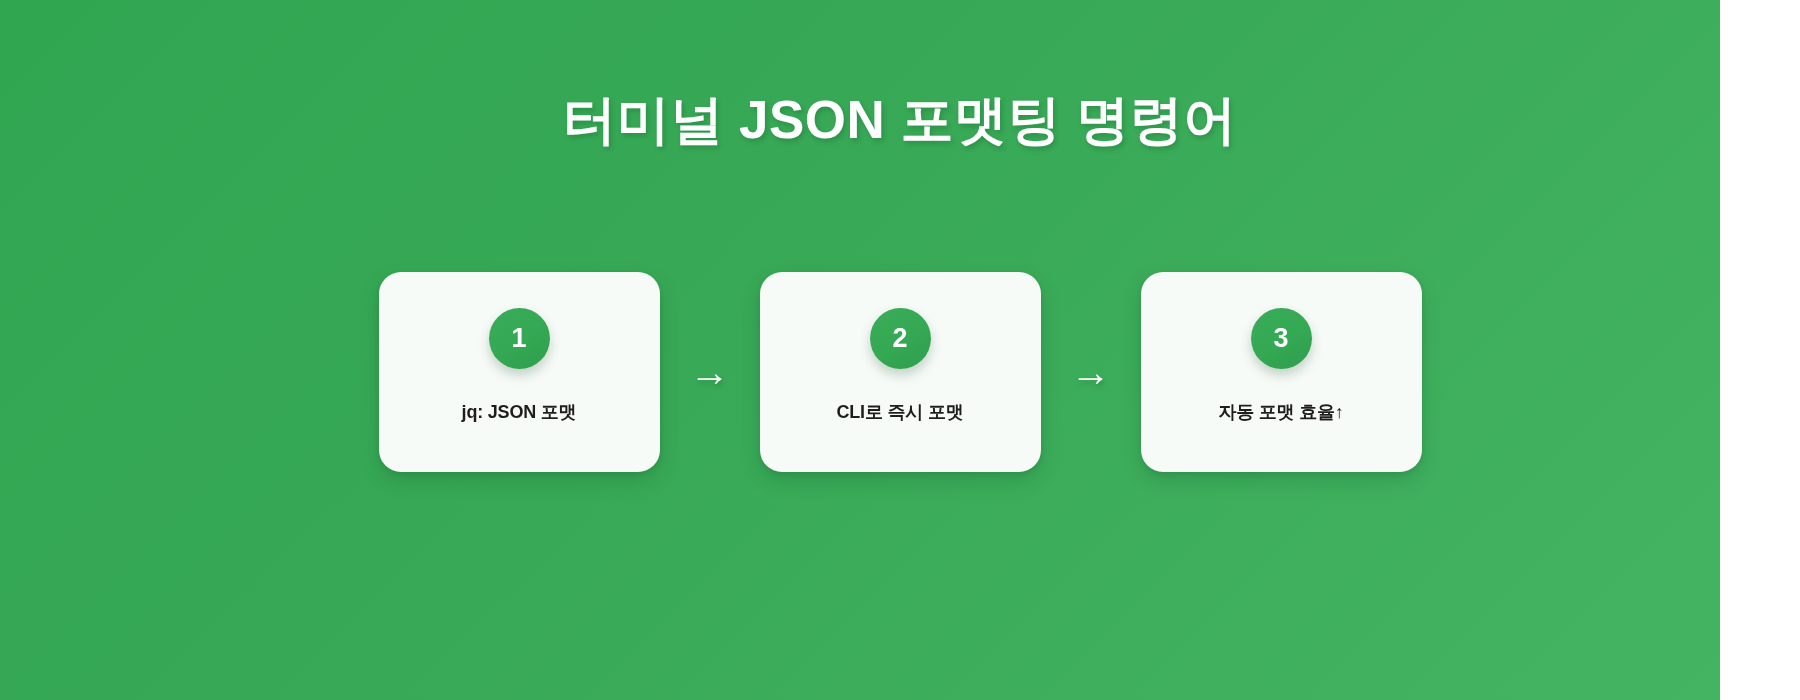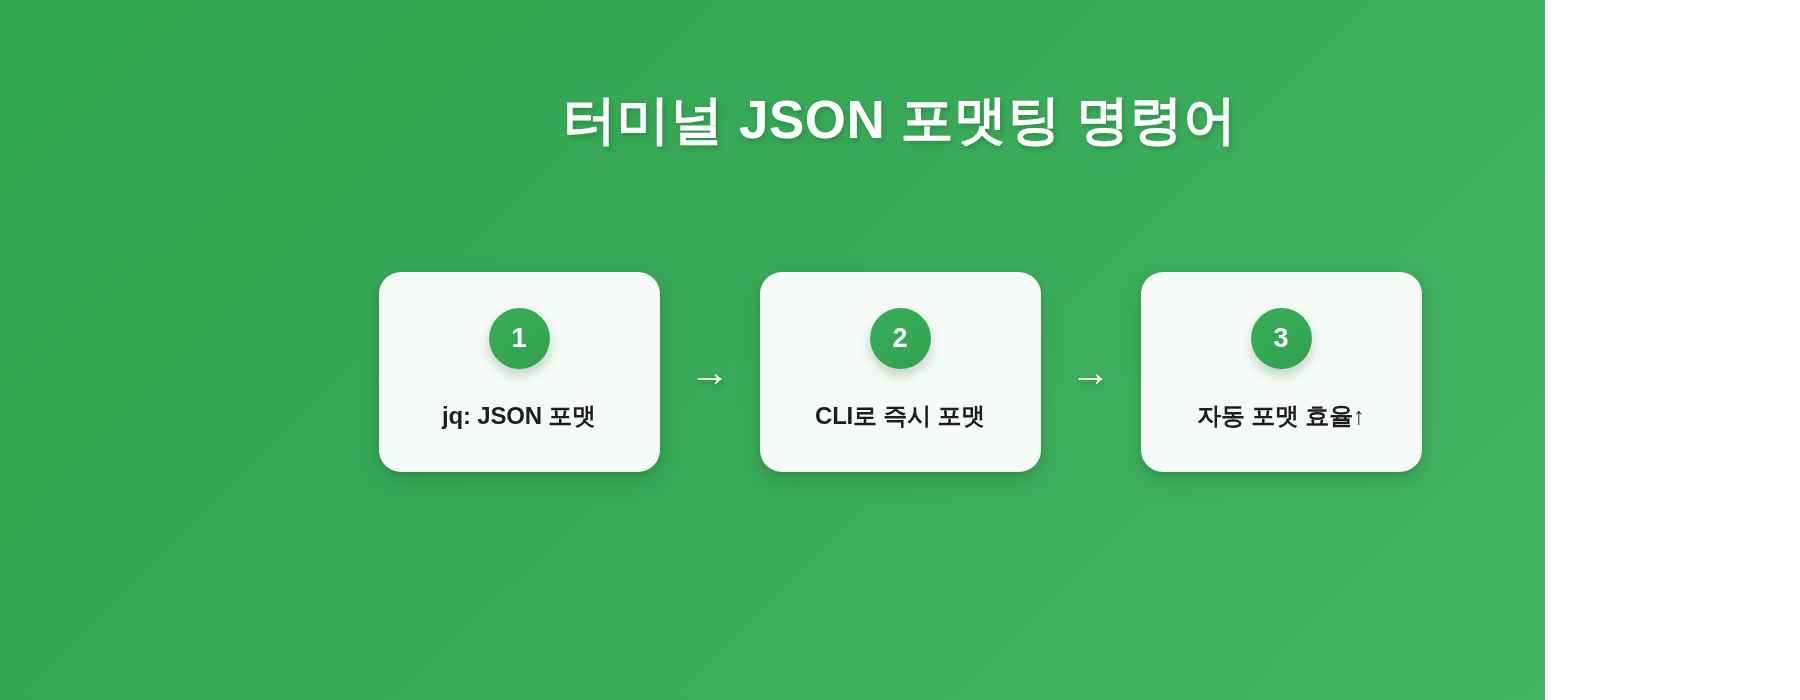"터미널 JSON 포맷팅 명령어" #stage { width: 1545px -> 1720px }
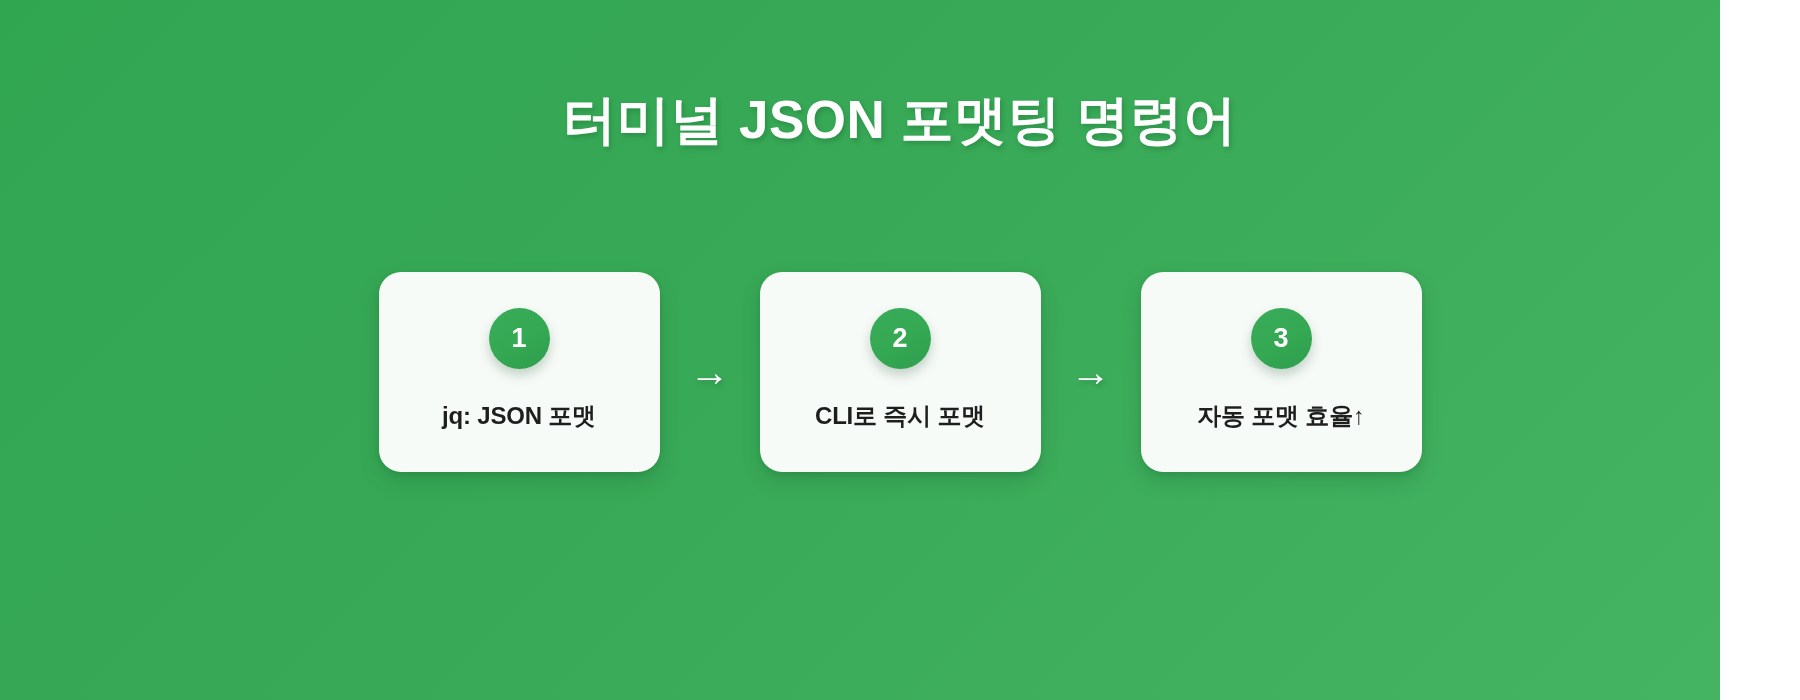"jq: JSON 포맷" .step-label { font-size: 24px -> 18px }
